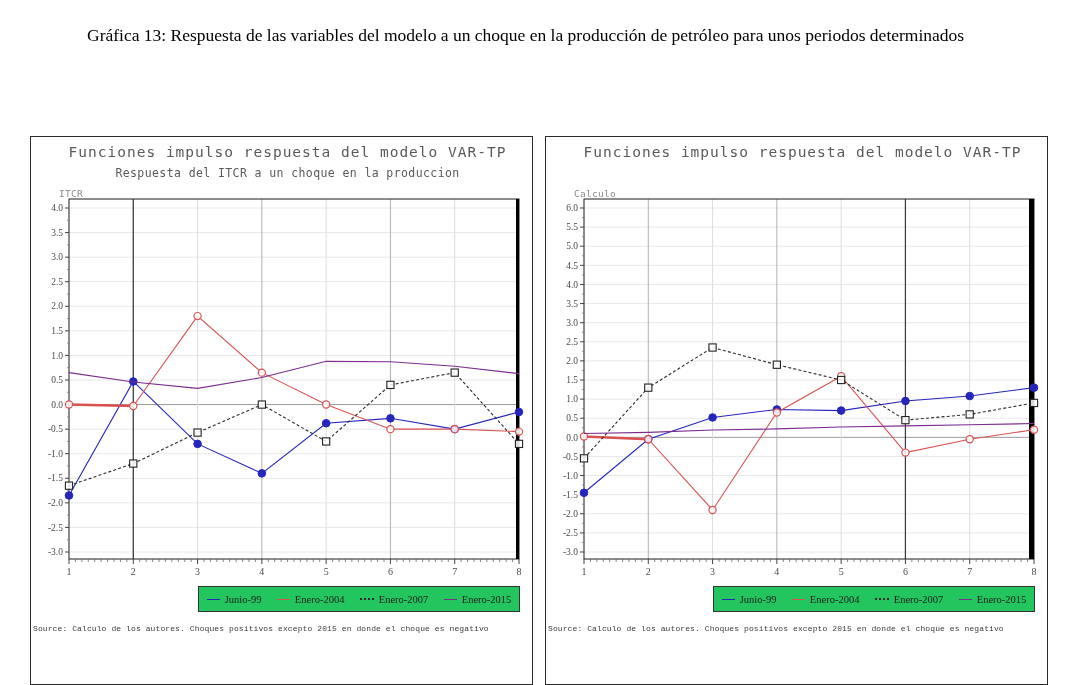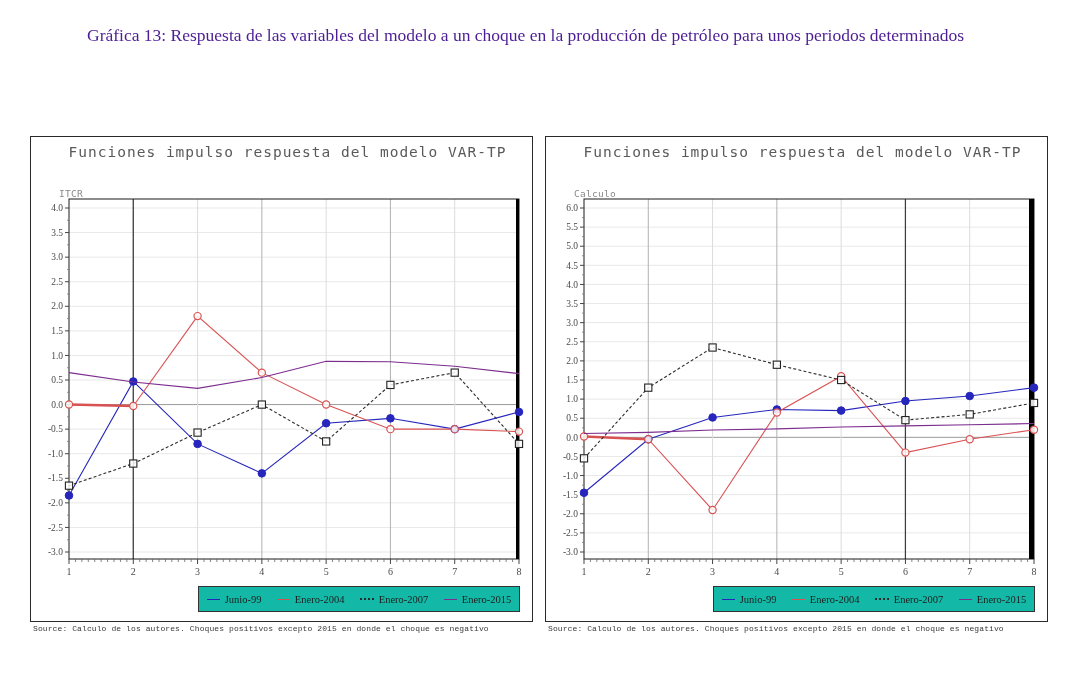"Gráfica 13: Respuesta de las" .doc-title { color: #4c1d95 -> #000000 }
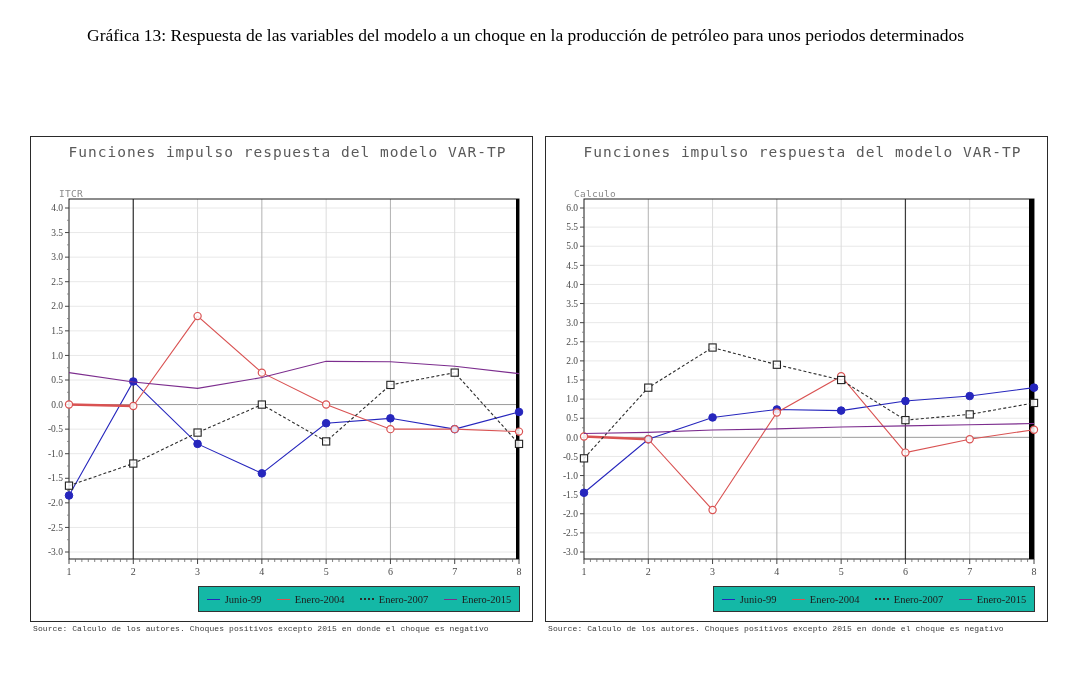"Funciones impulso respuesta del modelo" .panel { height: 486px -> 549px }
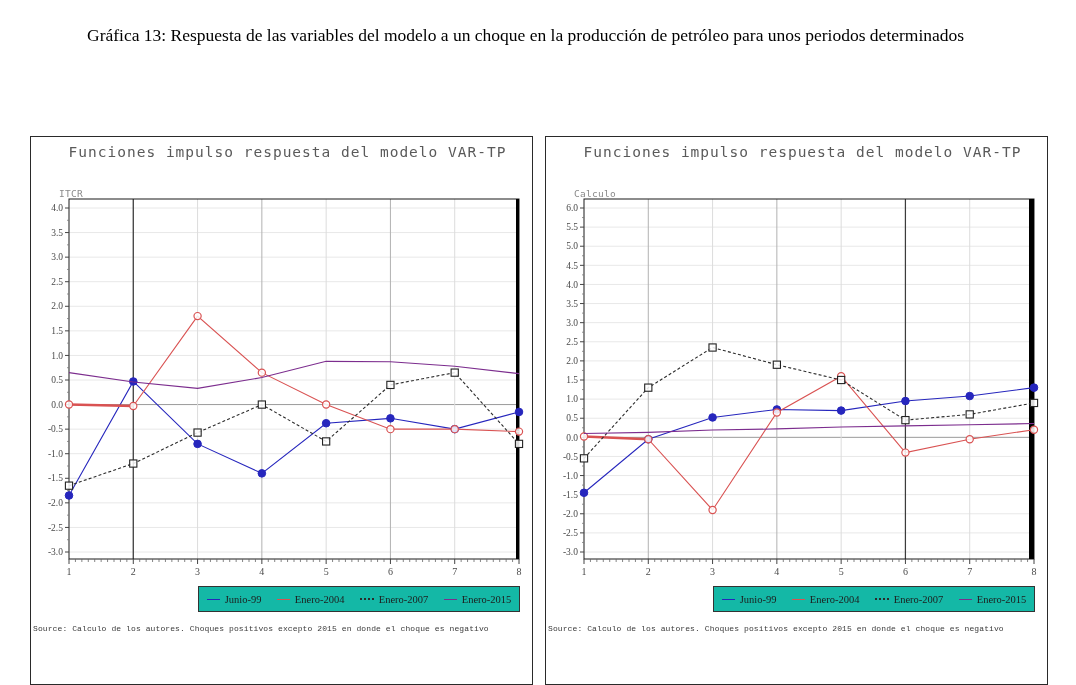"Respuesta del ITCR a un" div.chart-subtitle { html: none -> <div>Respuesta del ITCR a un choque en la produccion</div> }
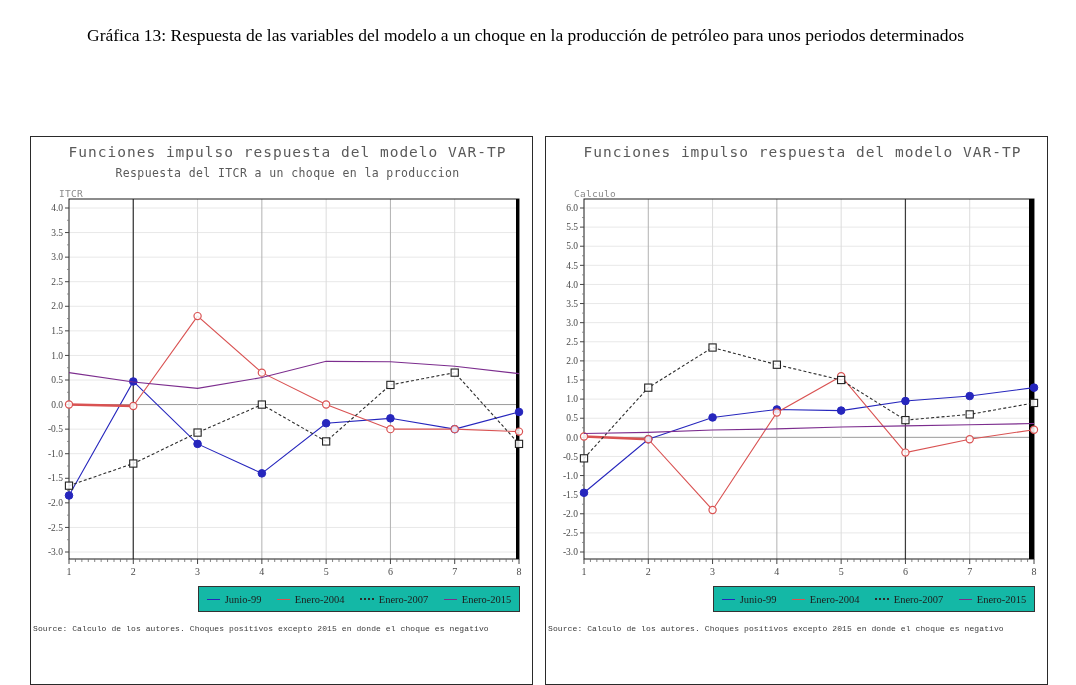"Junio-99" .legend { background: #14b8a6 -> #22c55e }
